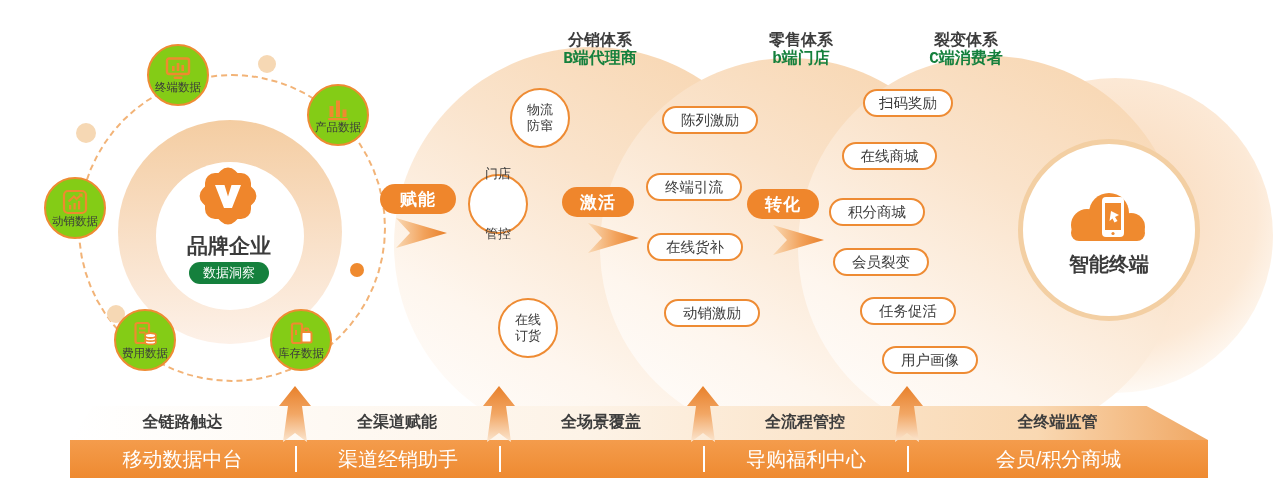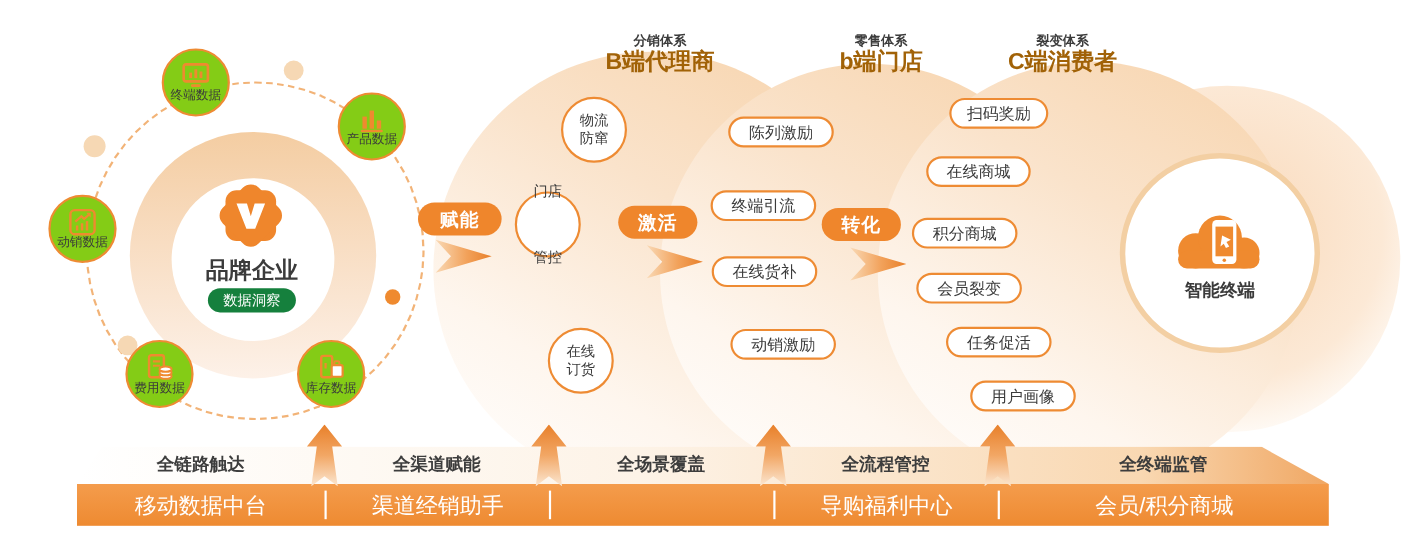"分销体系" .sys-head .t1 { font-size: 12px -> 16px }
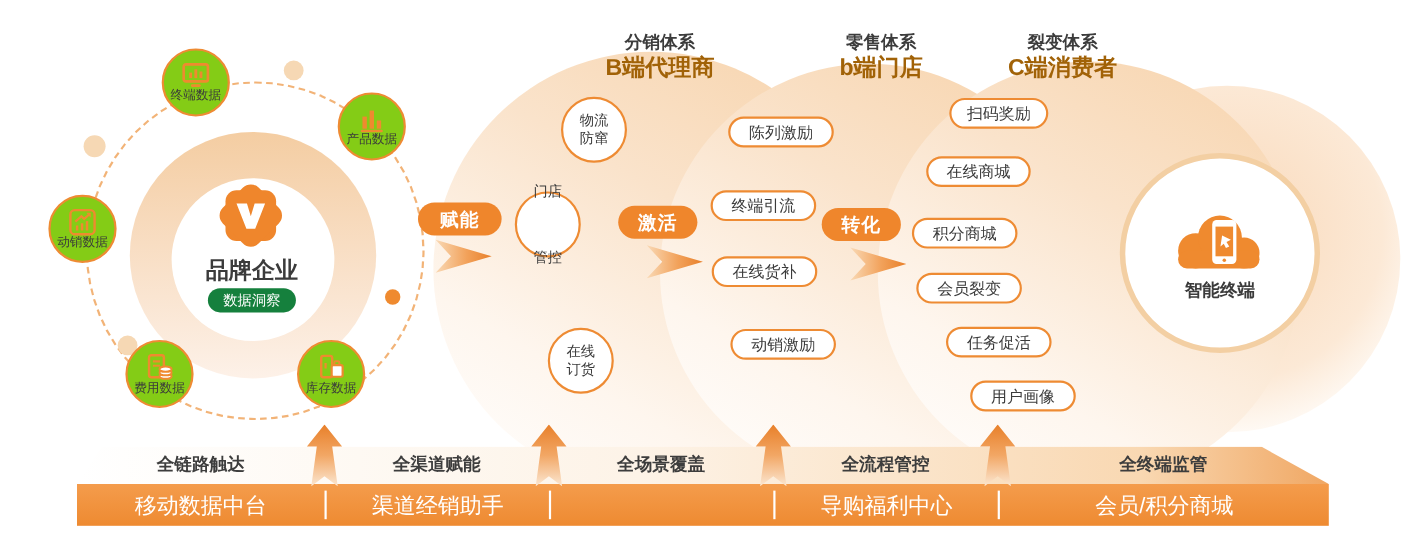"B端代理商" .sys-head .t2 { color: #a16207 -> #15803d; font-family: none -> Liberation Mono, monospace; font-size: 21px -> 16px }
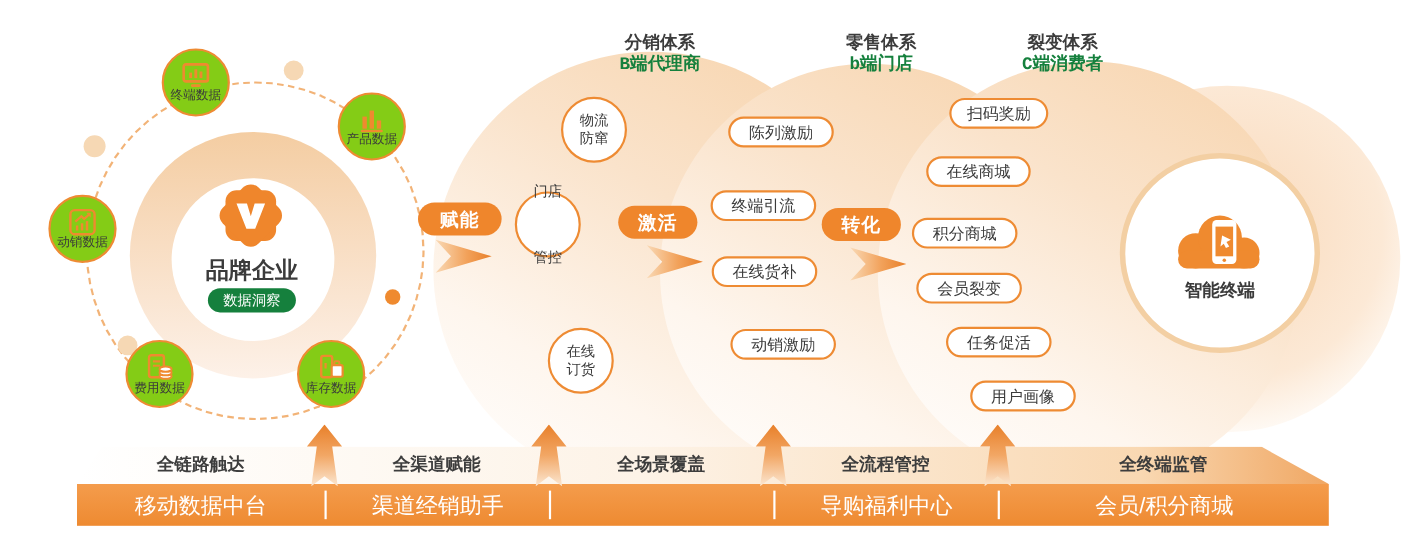"智能终端" .ring .lbl { font-size: 16px -> 20px }
